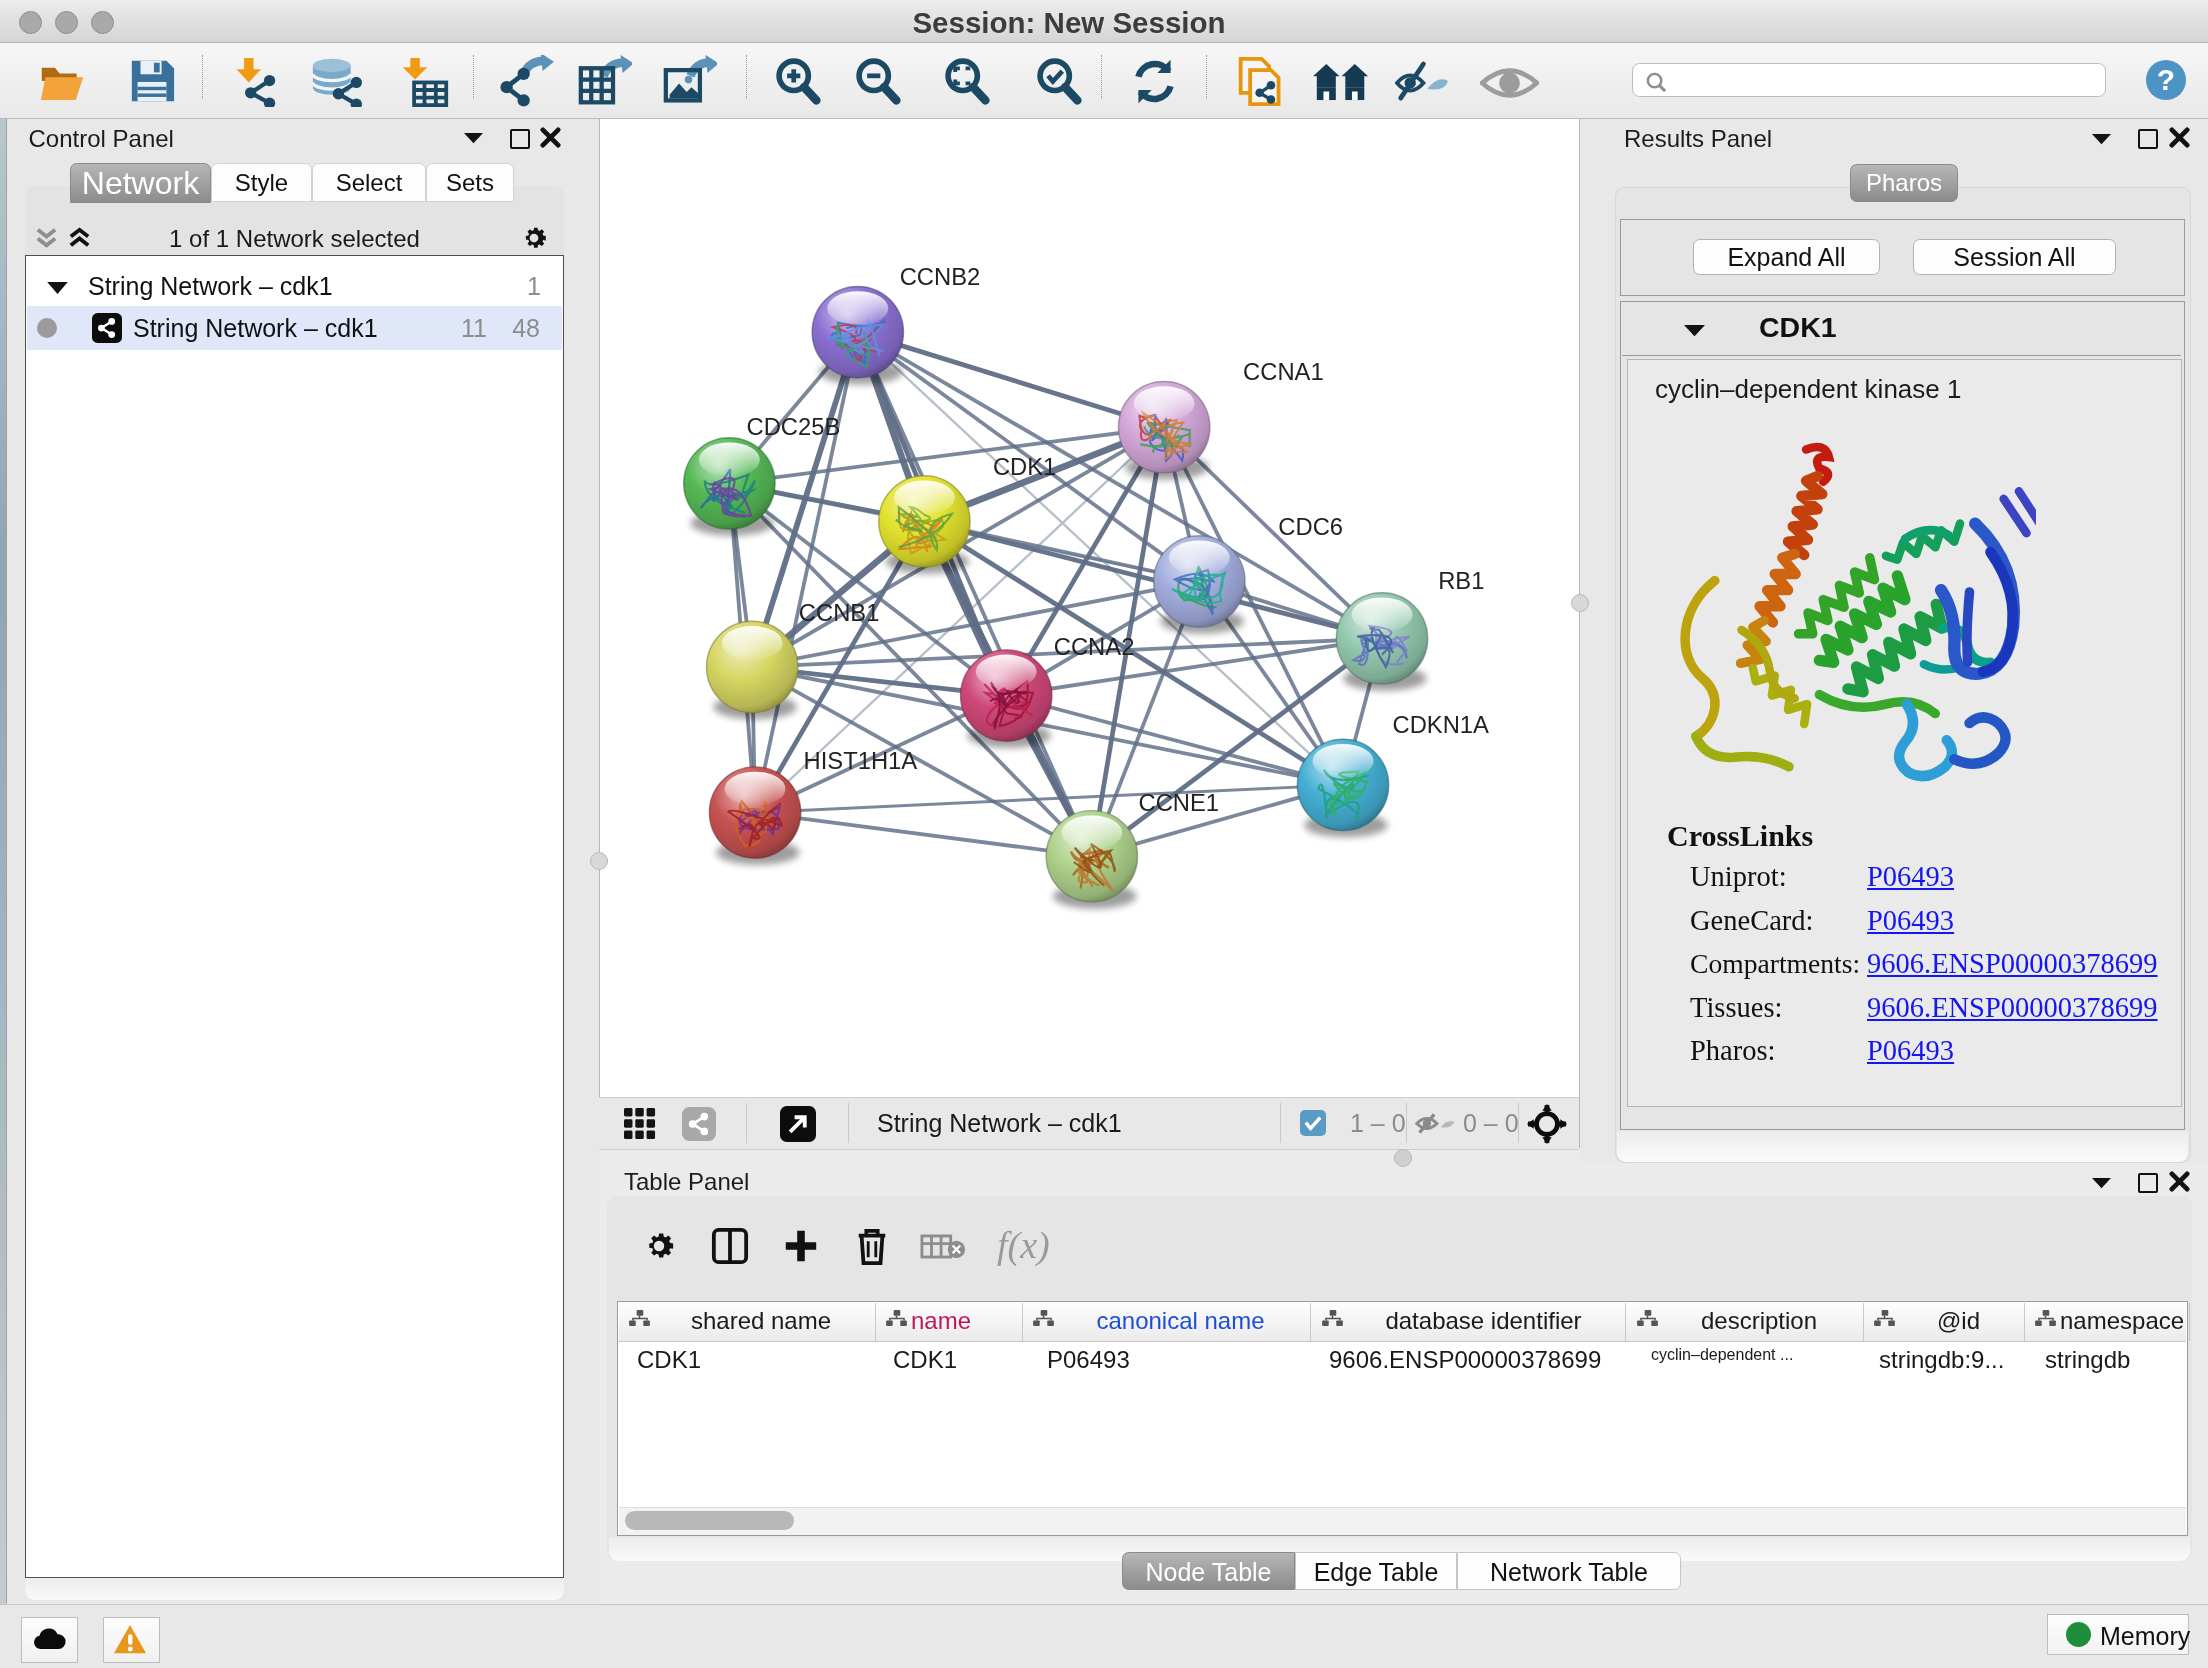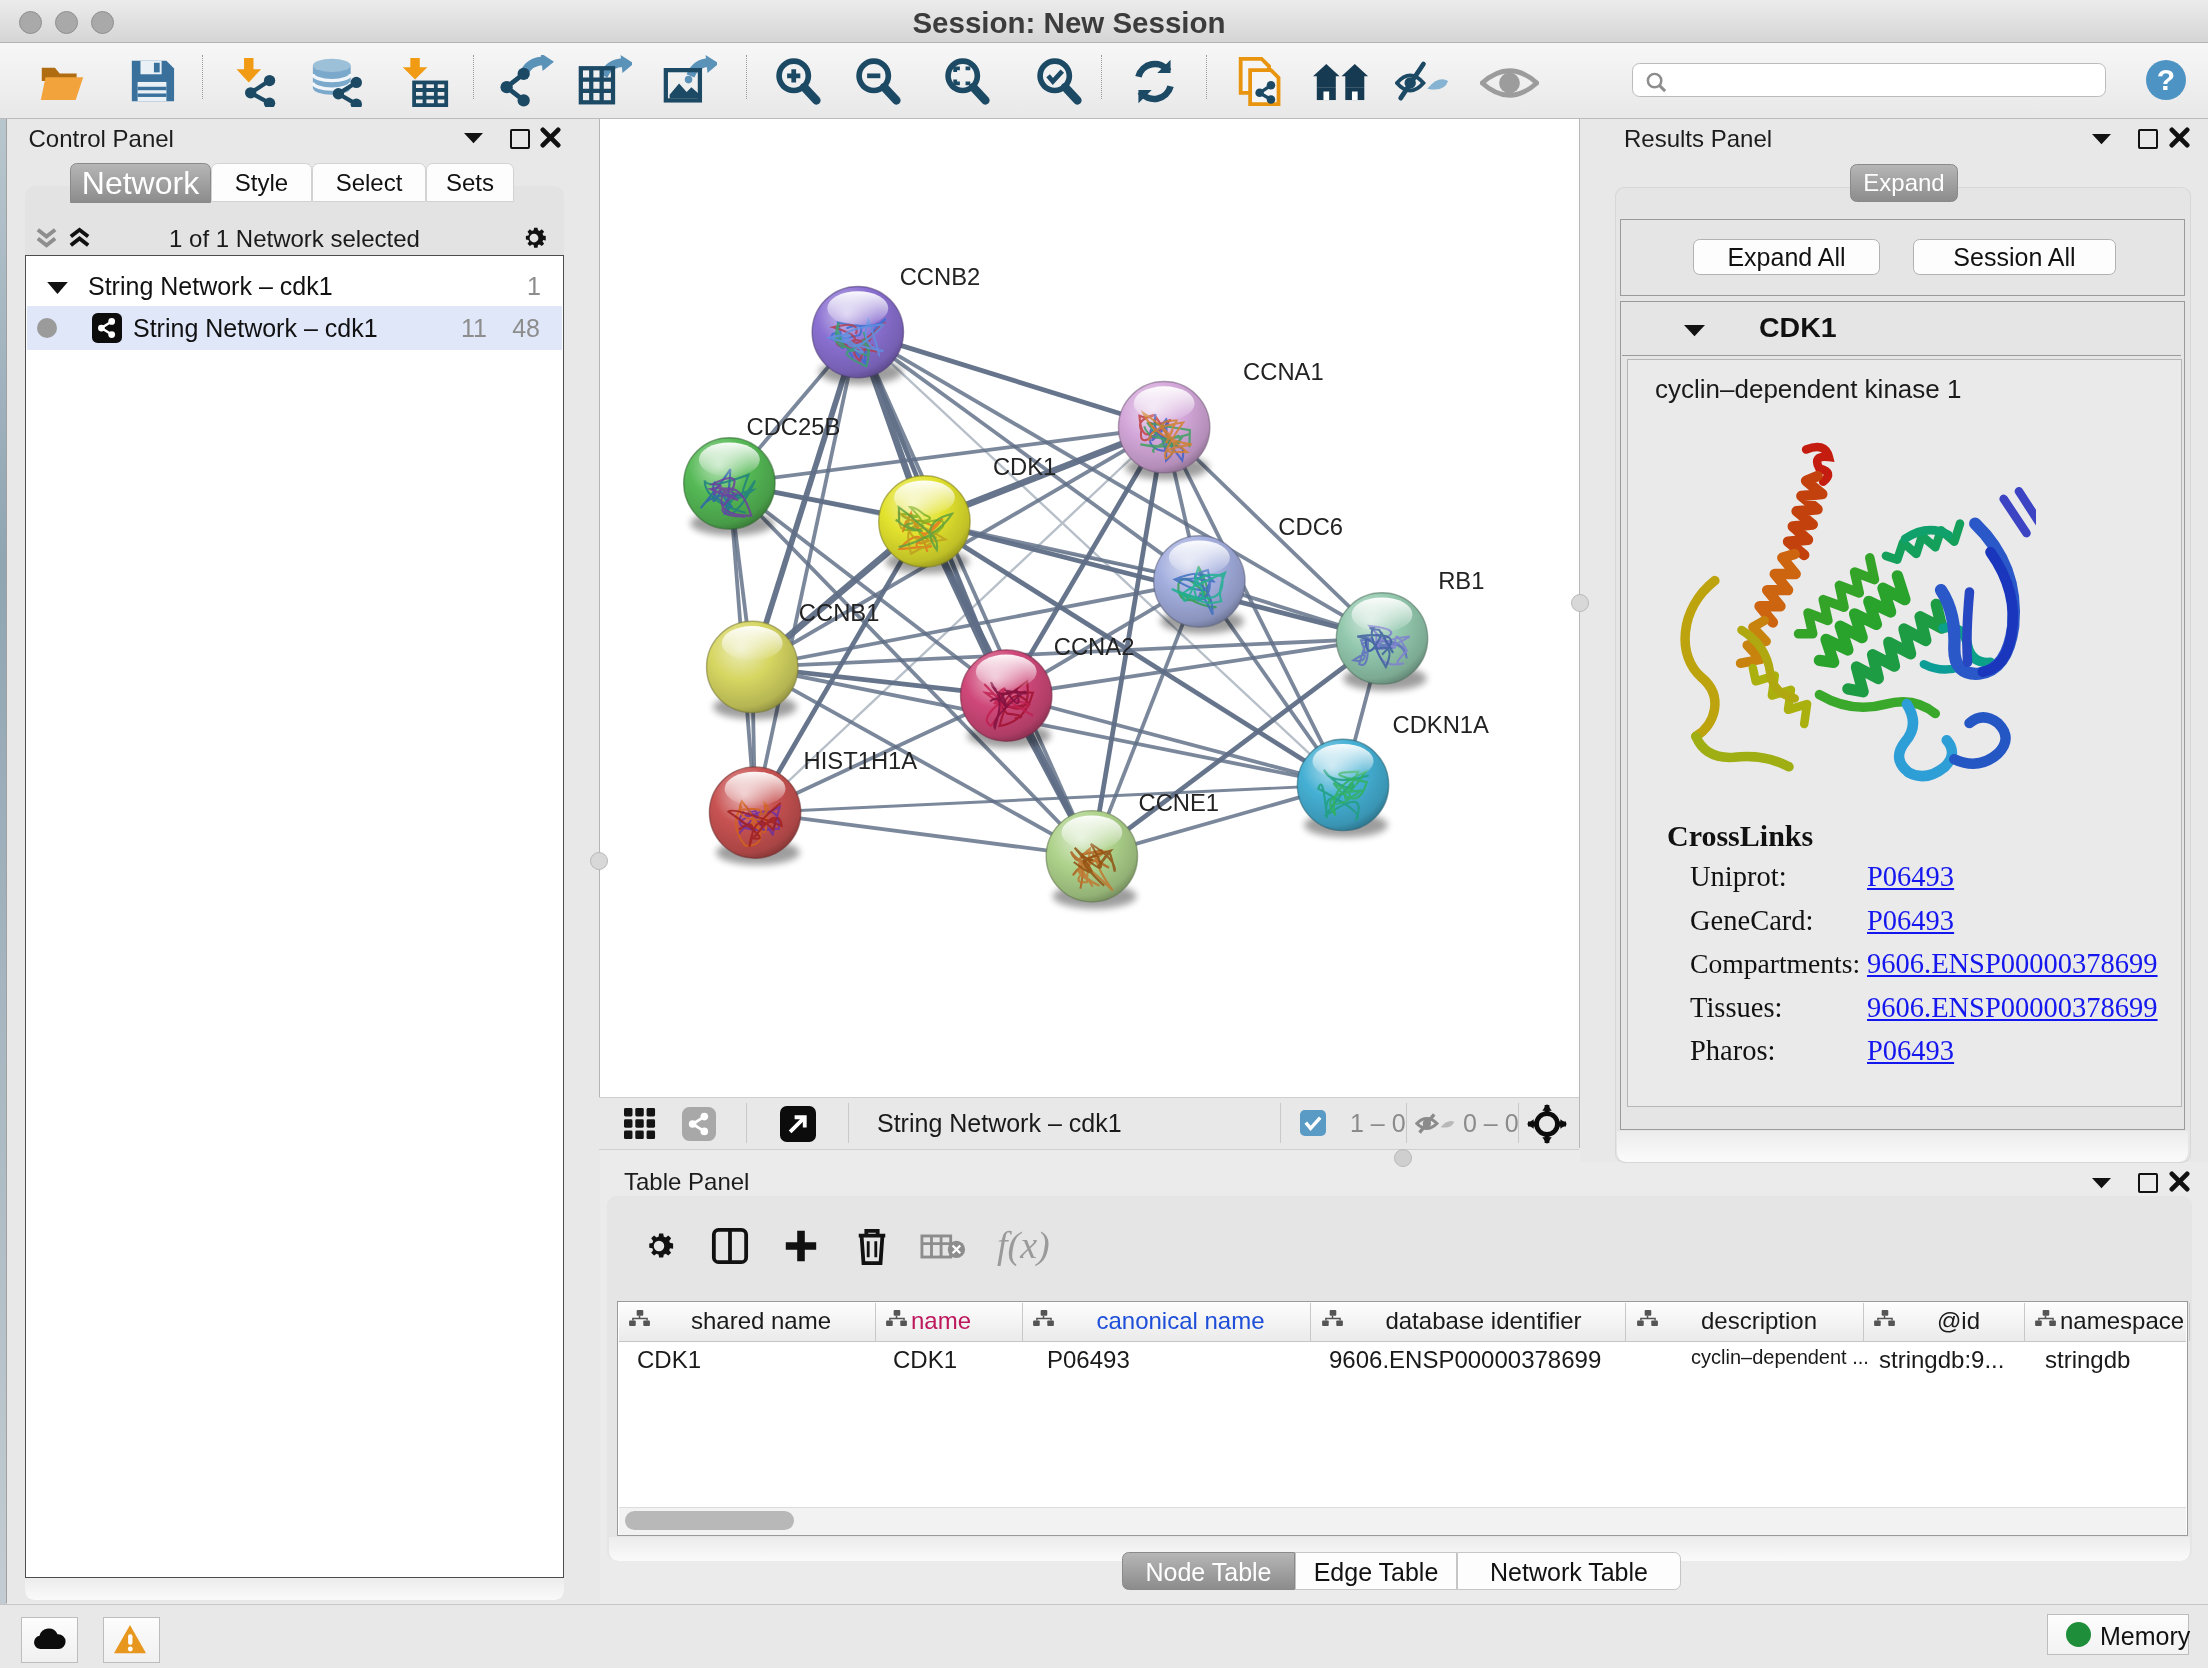"Expand" div.abs { text: Expand -> Pharos }
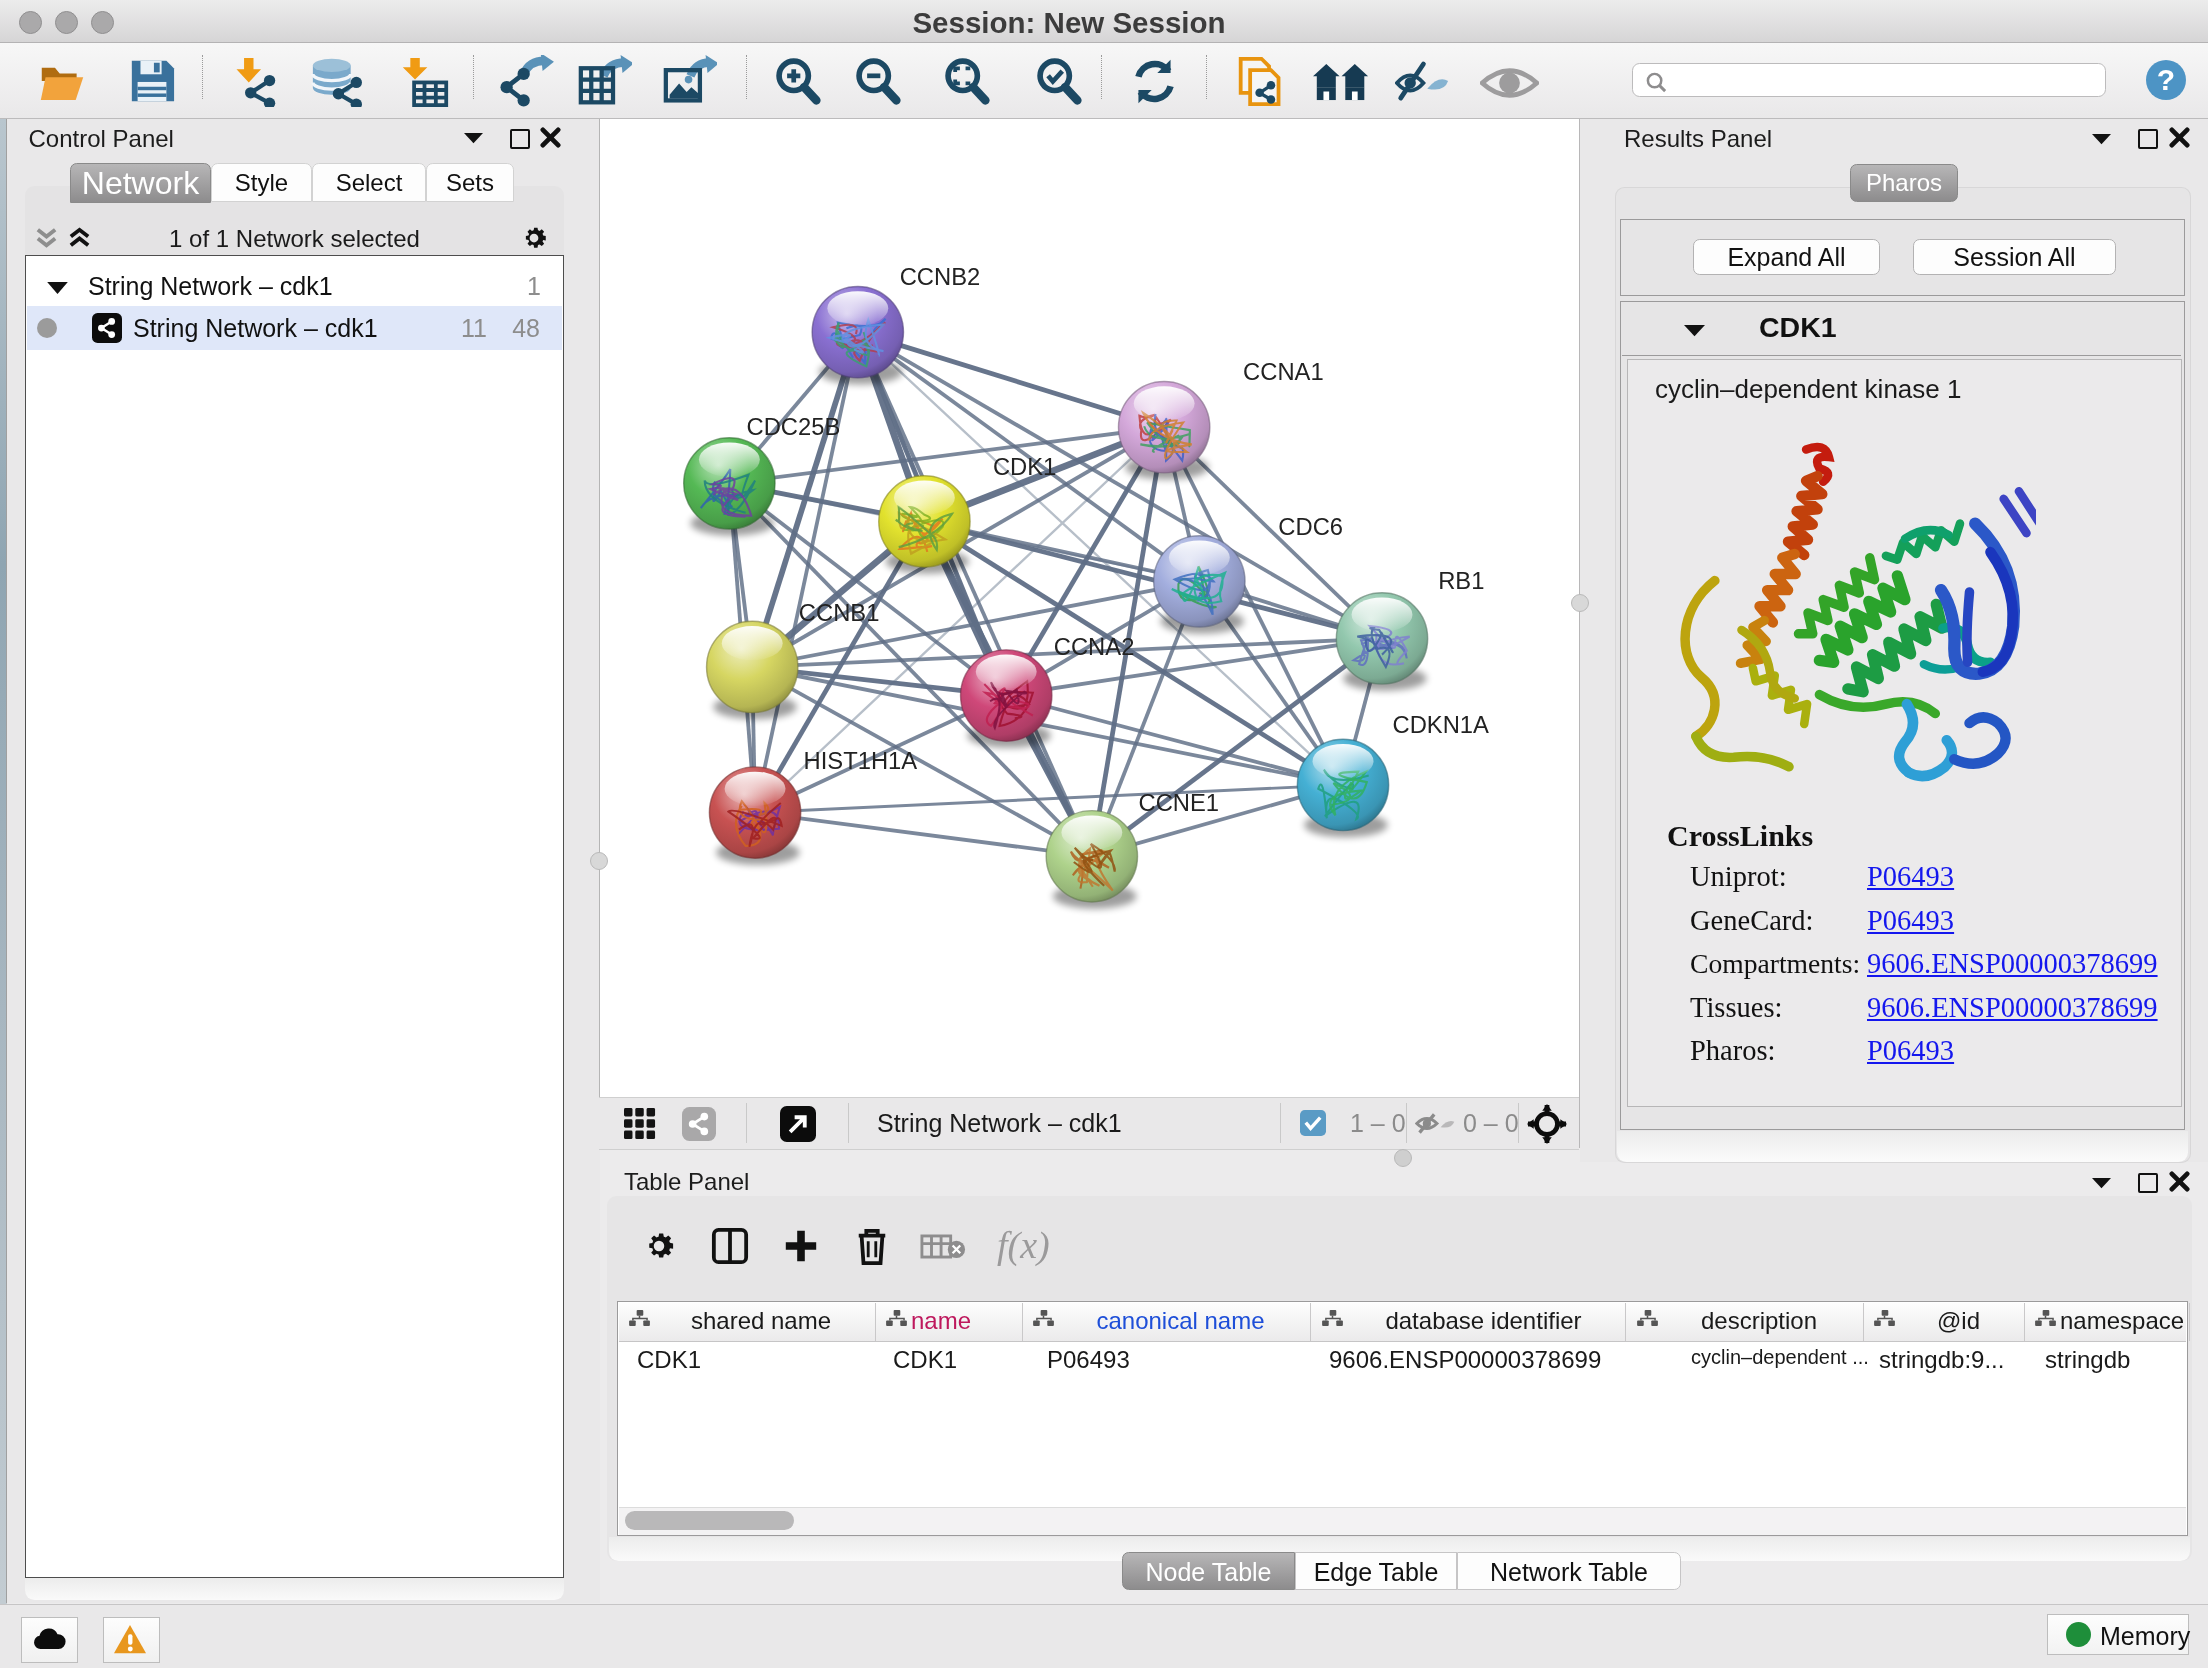"cyclin–dependent ..." div.abs { font-size: 20px -> 16px; margin-left: 40px -> none }
